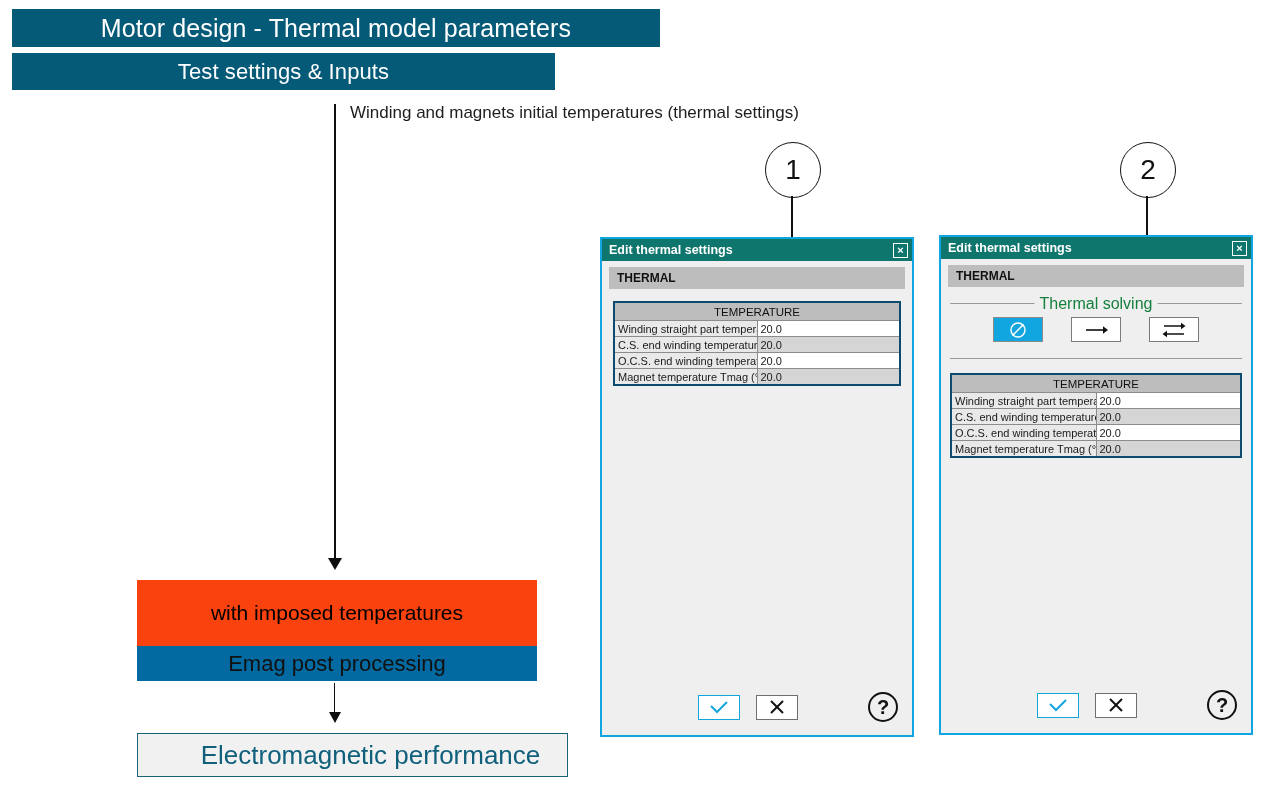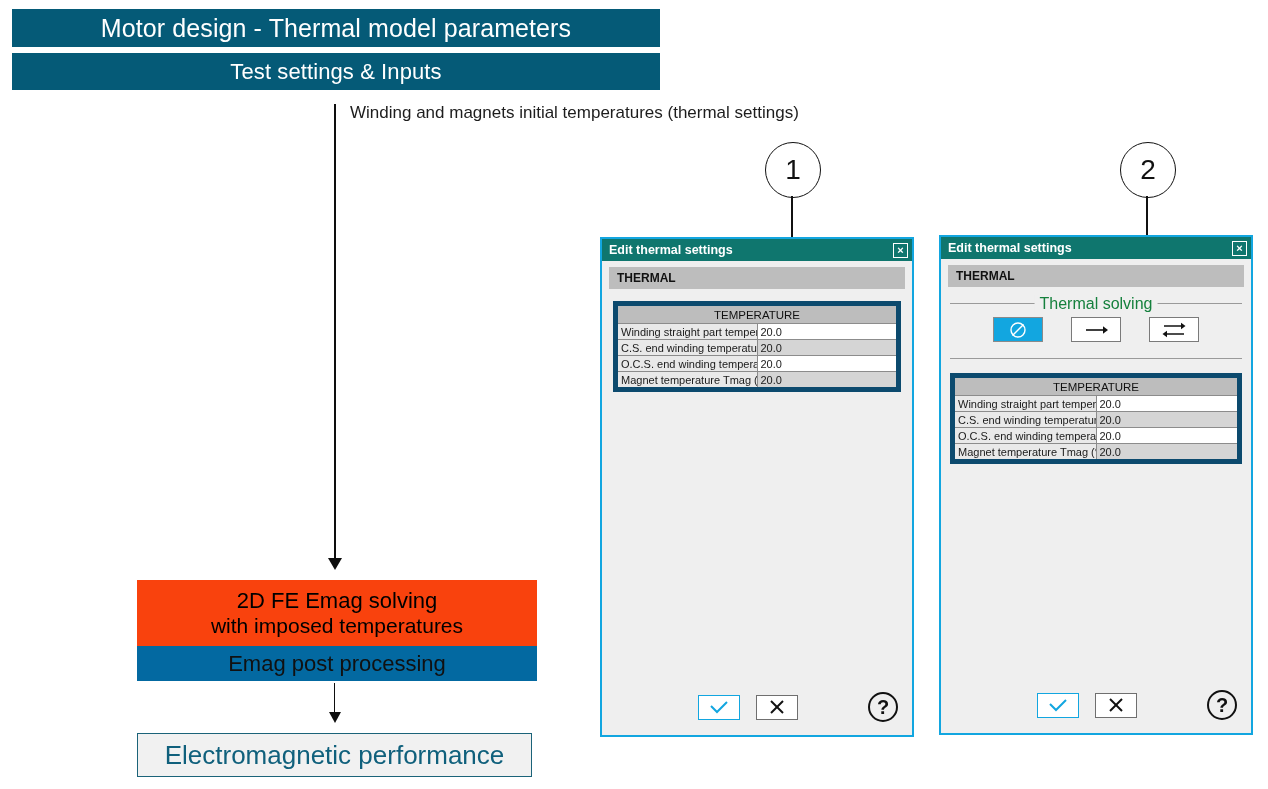"Test settings & Inputs" #hdr-sub { width: 648px -> 543px }
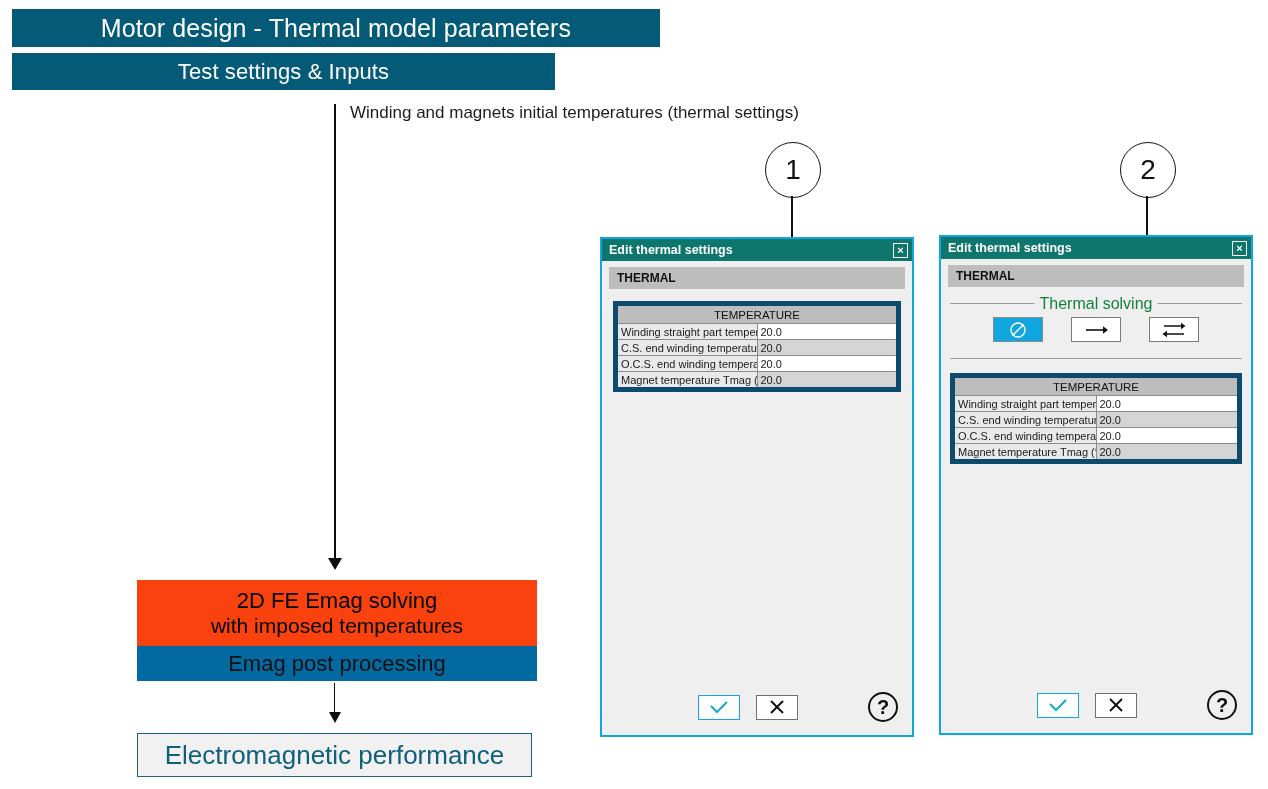"TEMPERATURE" .temp-table { border: 5px solid #0c4a6e -> 2px solid #0c4a6e }
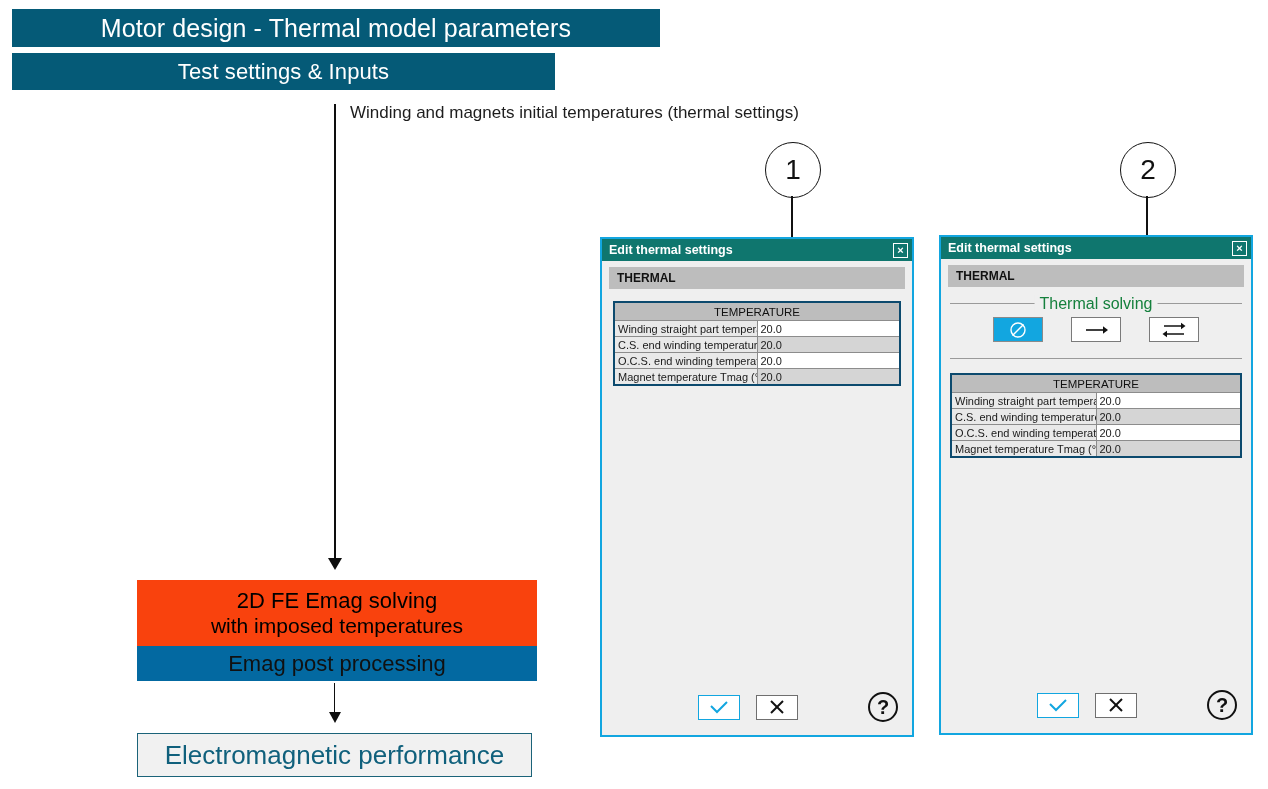"2D FE Emag solving" div.l1 { html: <div>2D FE Emag solving</div> -> none }
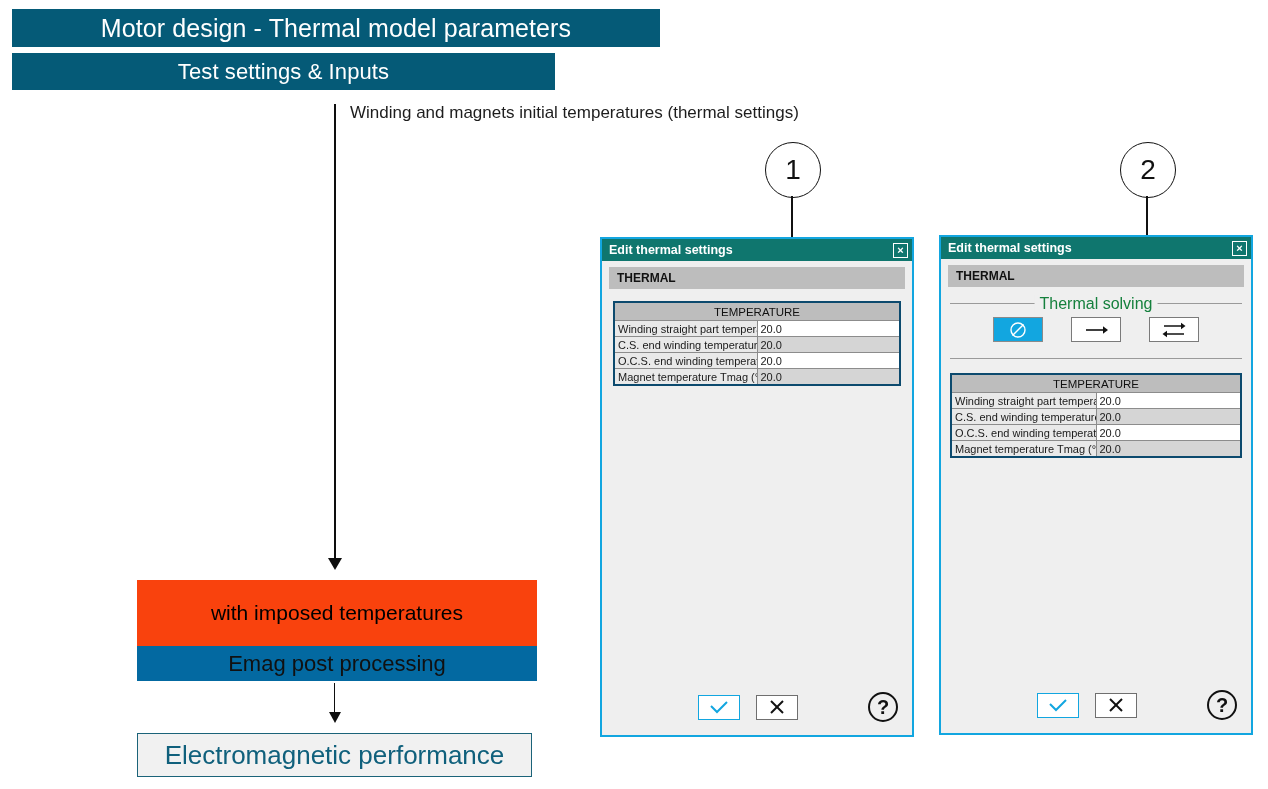"Electromagnetic performance" #box-perf { padding-left: none -> 36px }
